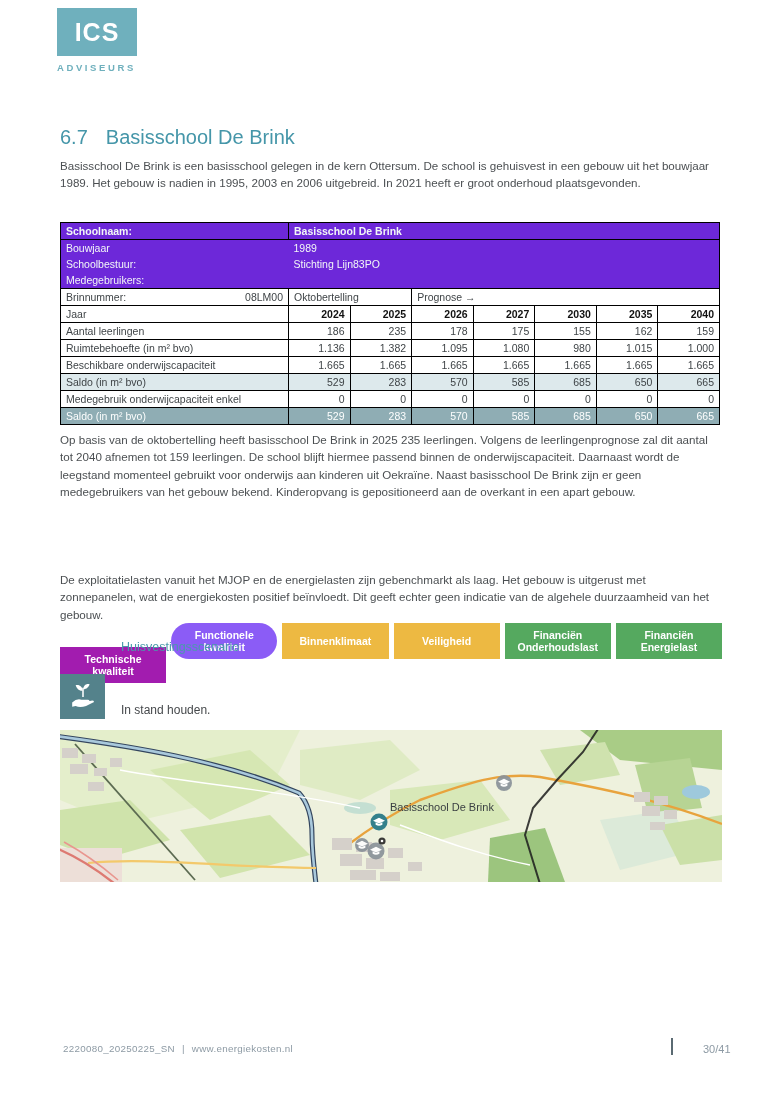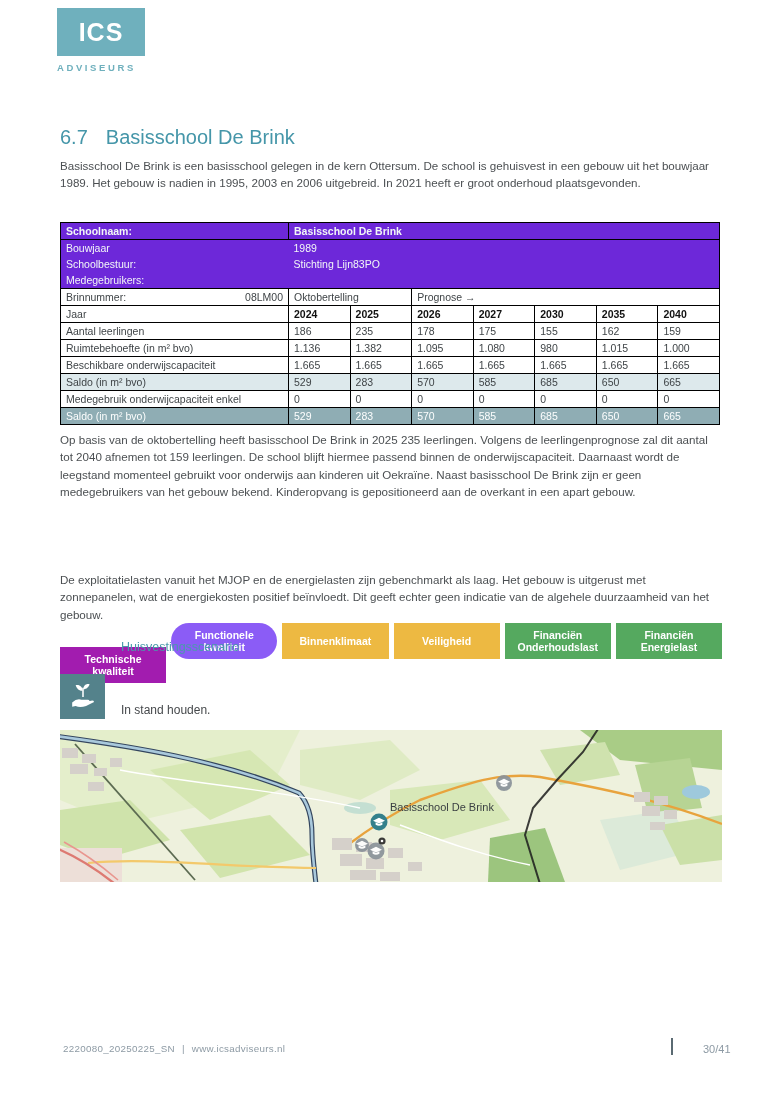"ICS" .logo-box { width: 88px -> 80px }
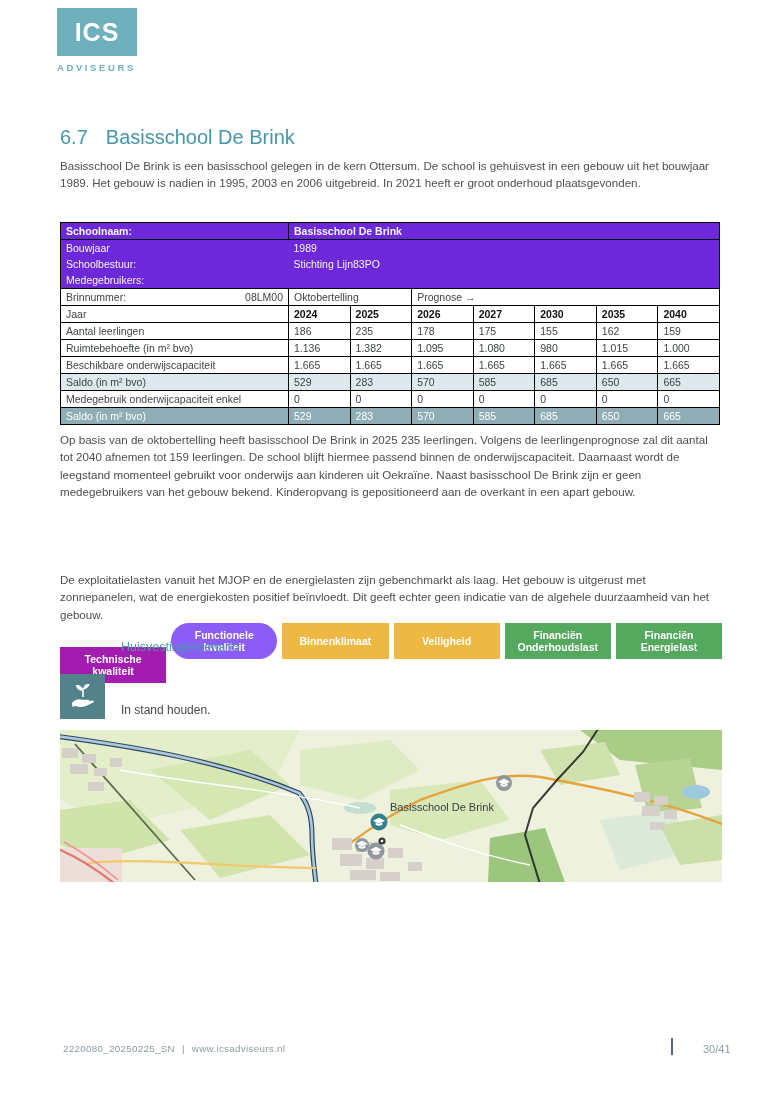"2024" td.num { text-align: left -> right }
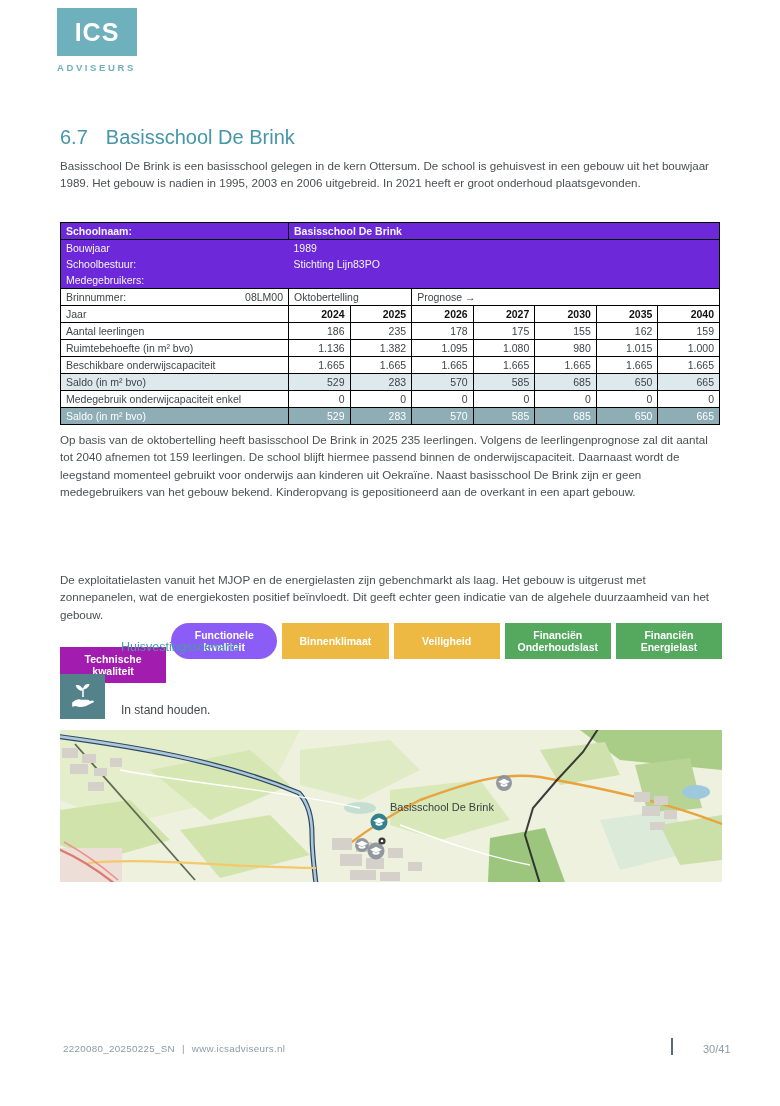"www.icsadviseurs.nl" span { text: www.icsadviseurs.nl -> www.energiekosten.nl }
